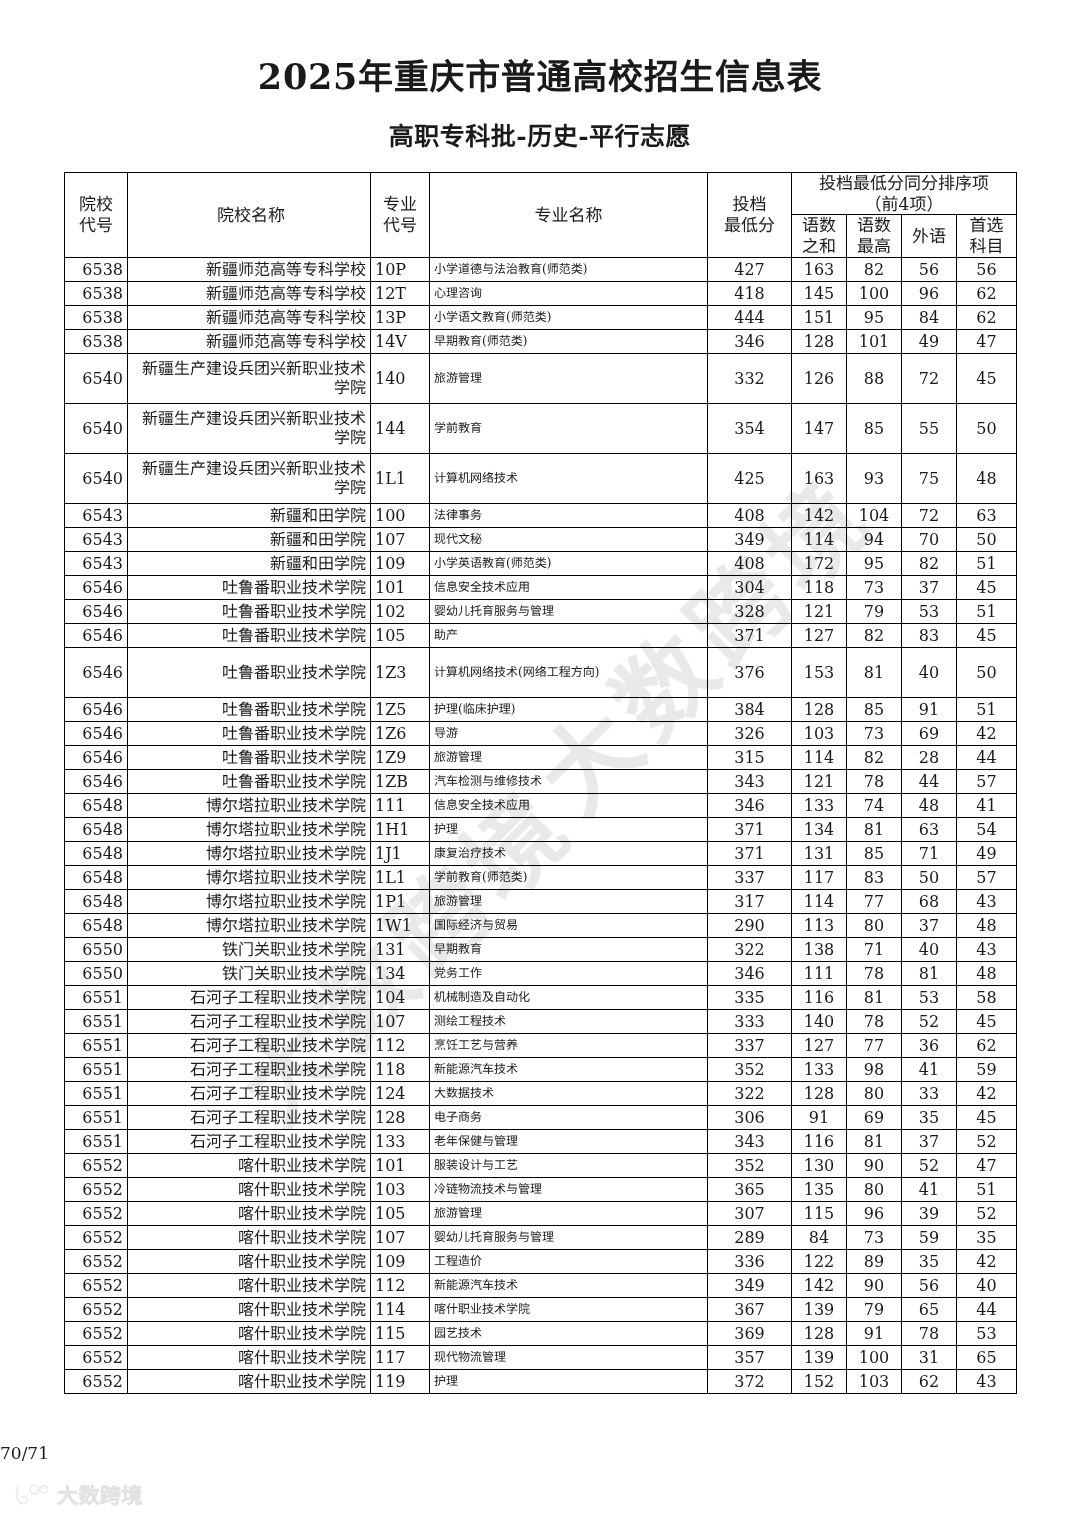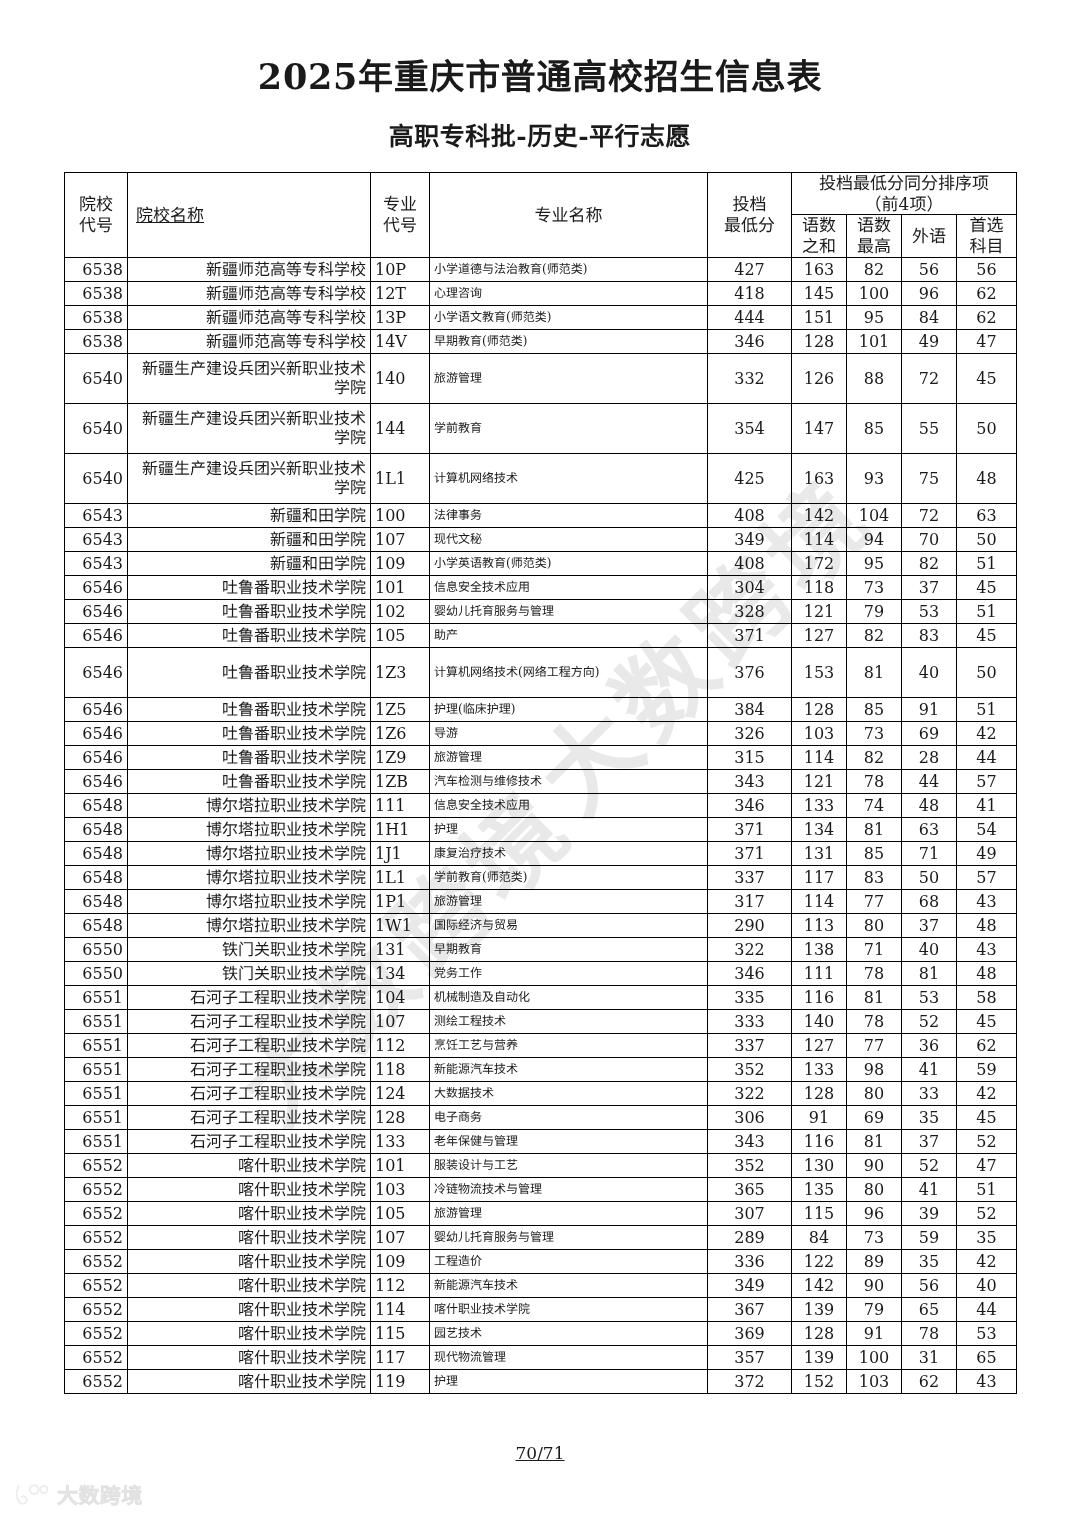"院校名称" th { text-align: left -> center; text-decoration: underline -> none }
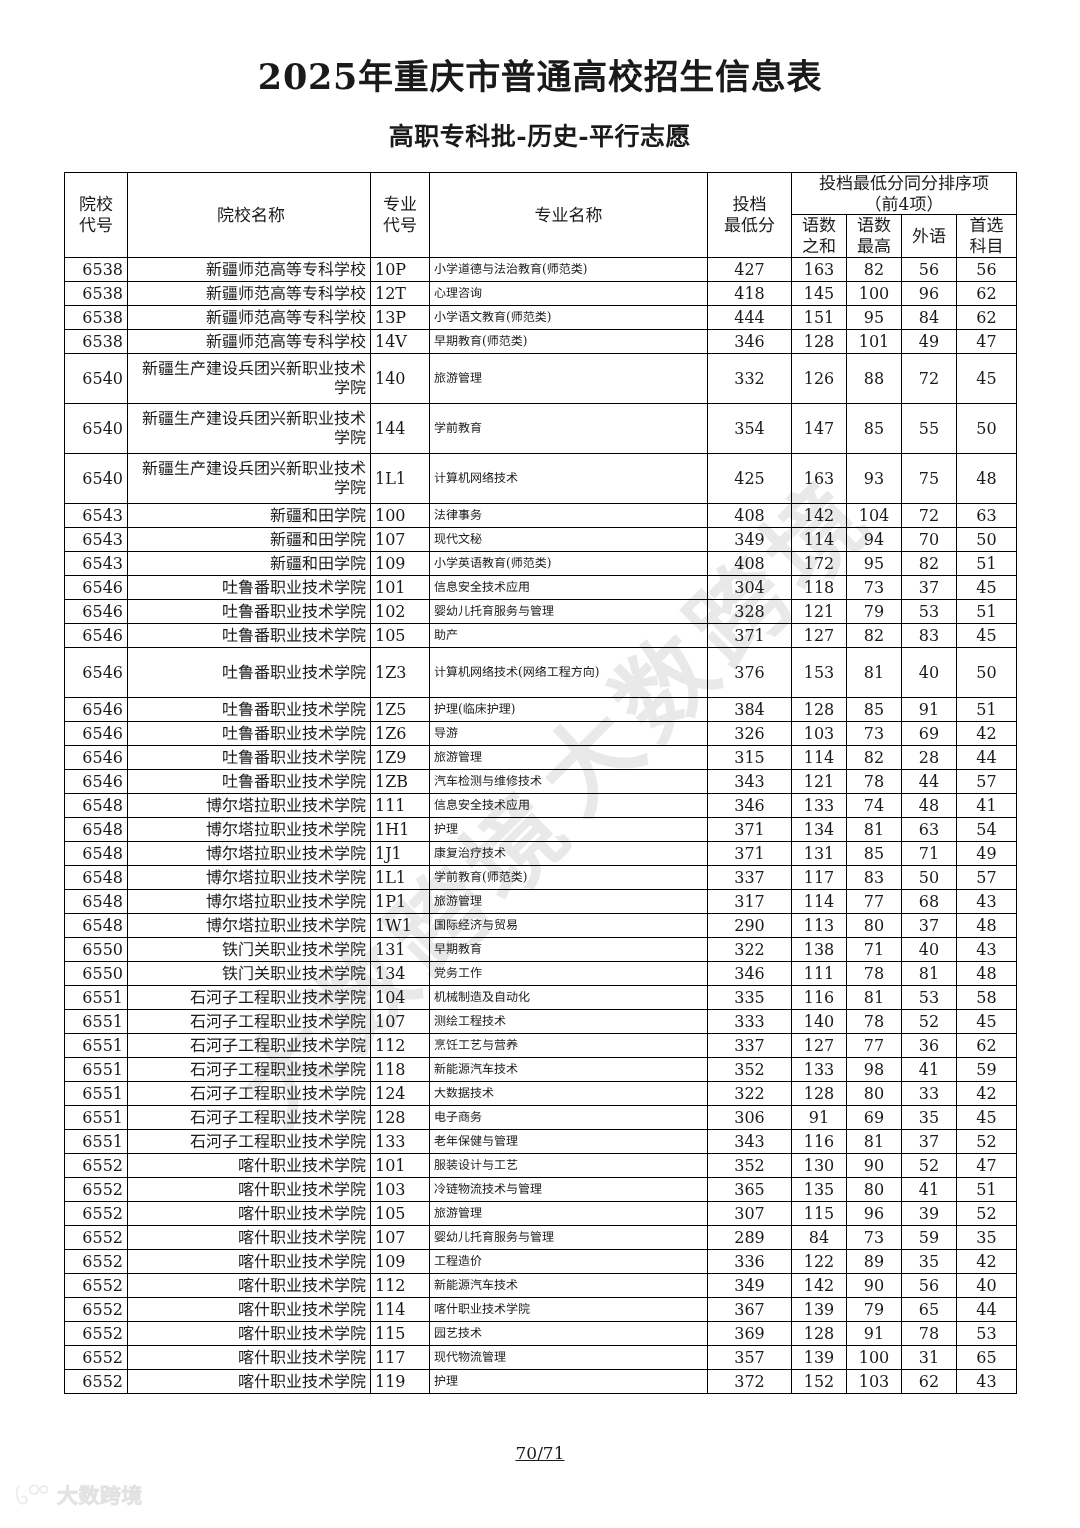"70/71" #page-number { text-align: center -> left; text-decoration: underline -> none }
